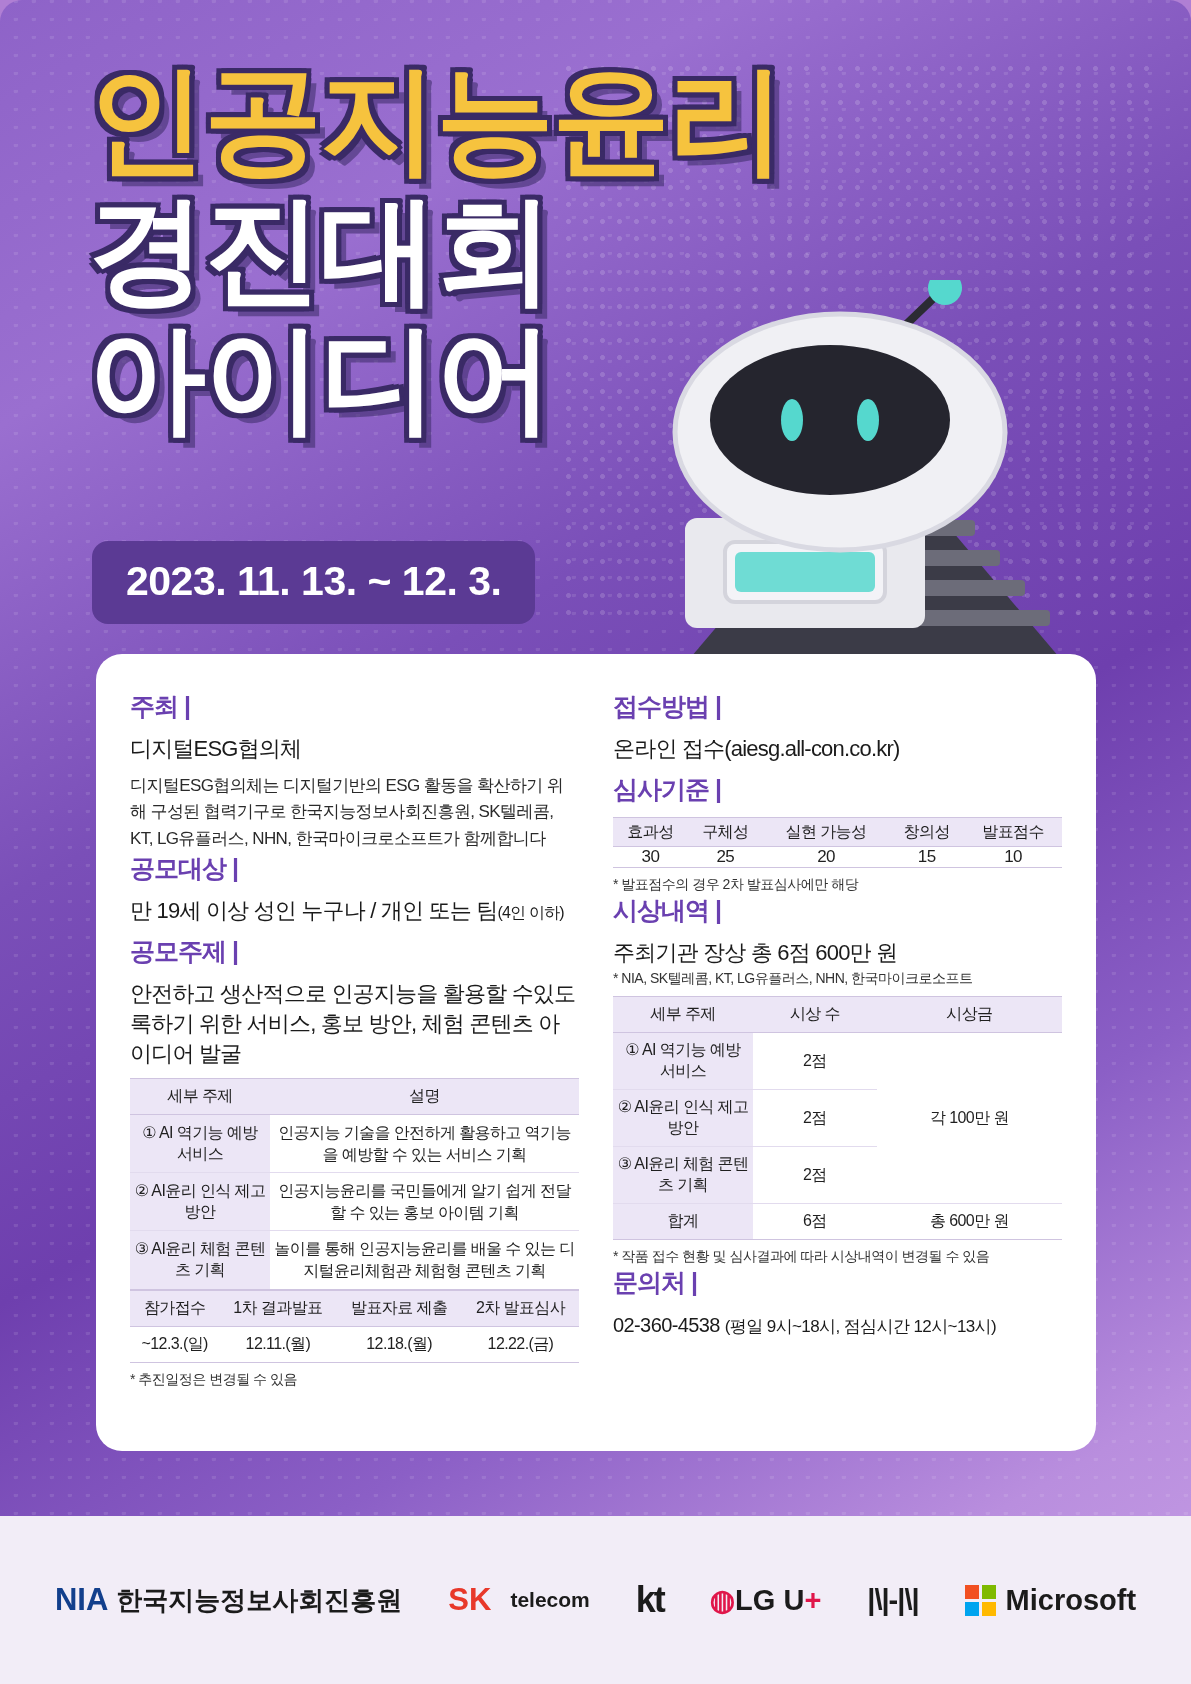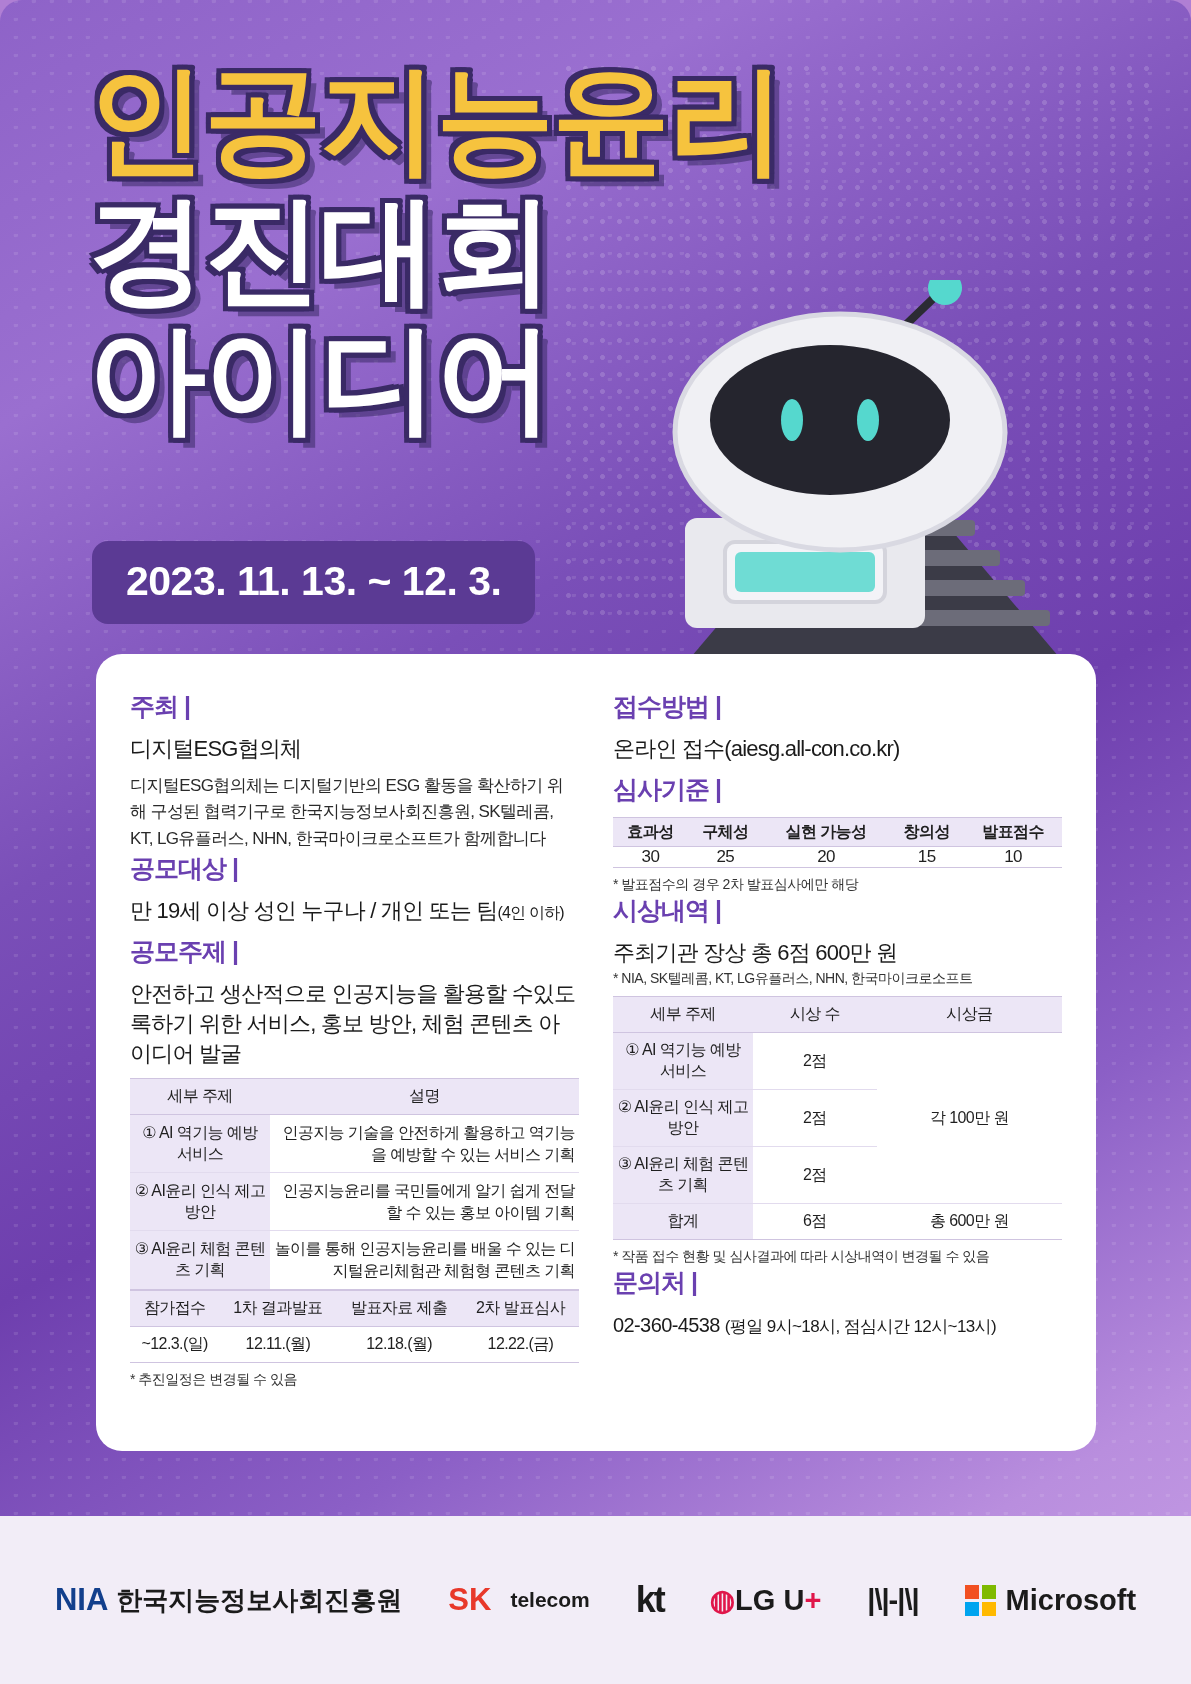"효과성" .judge th { font-weight: bold -> none }
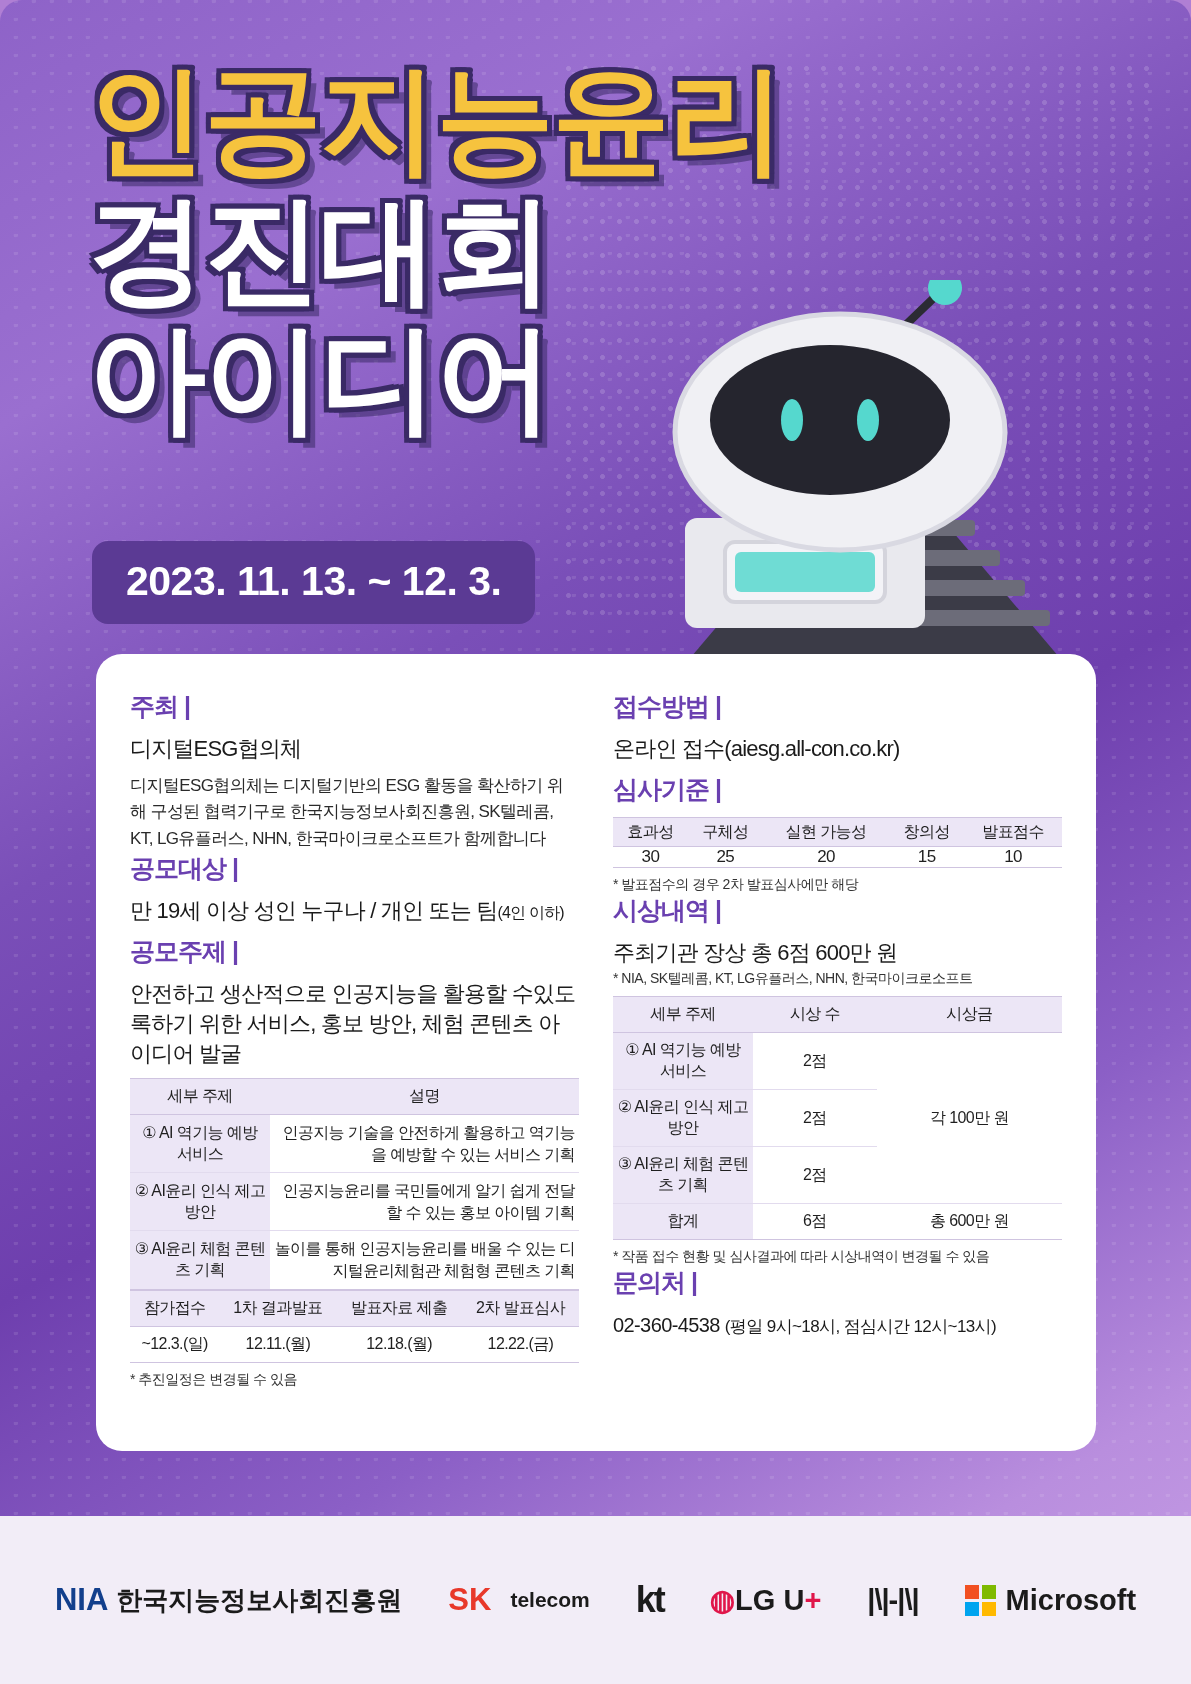"인공지능 기술을 안전하게 활용하고 역기능을" .desc { text-align: right -> center }
